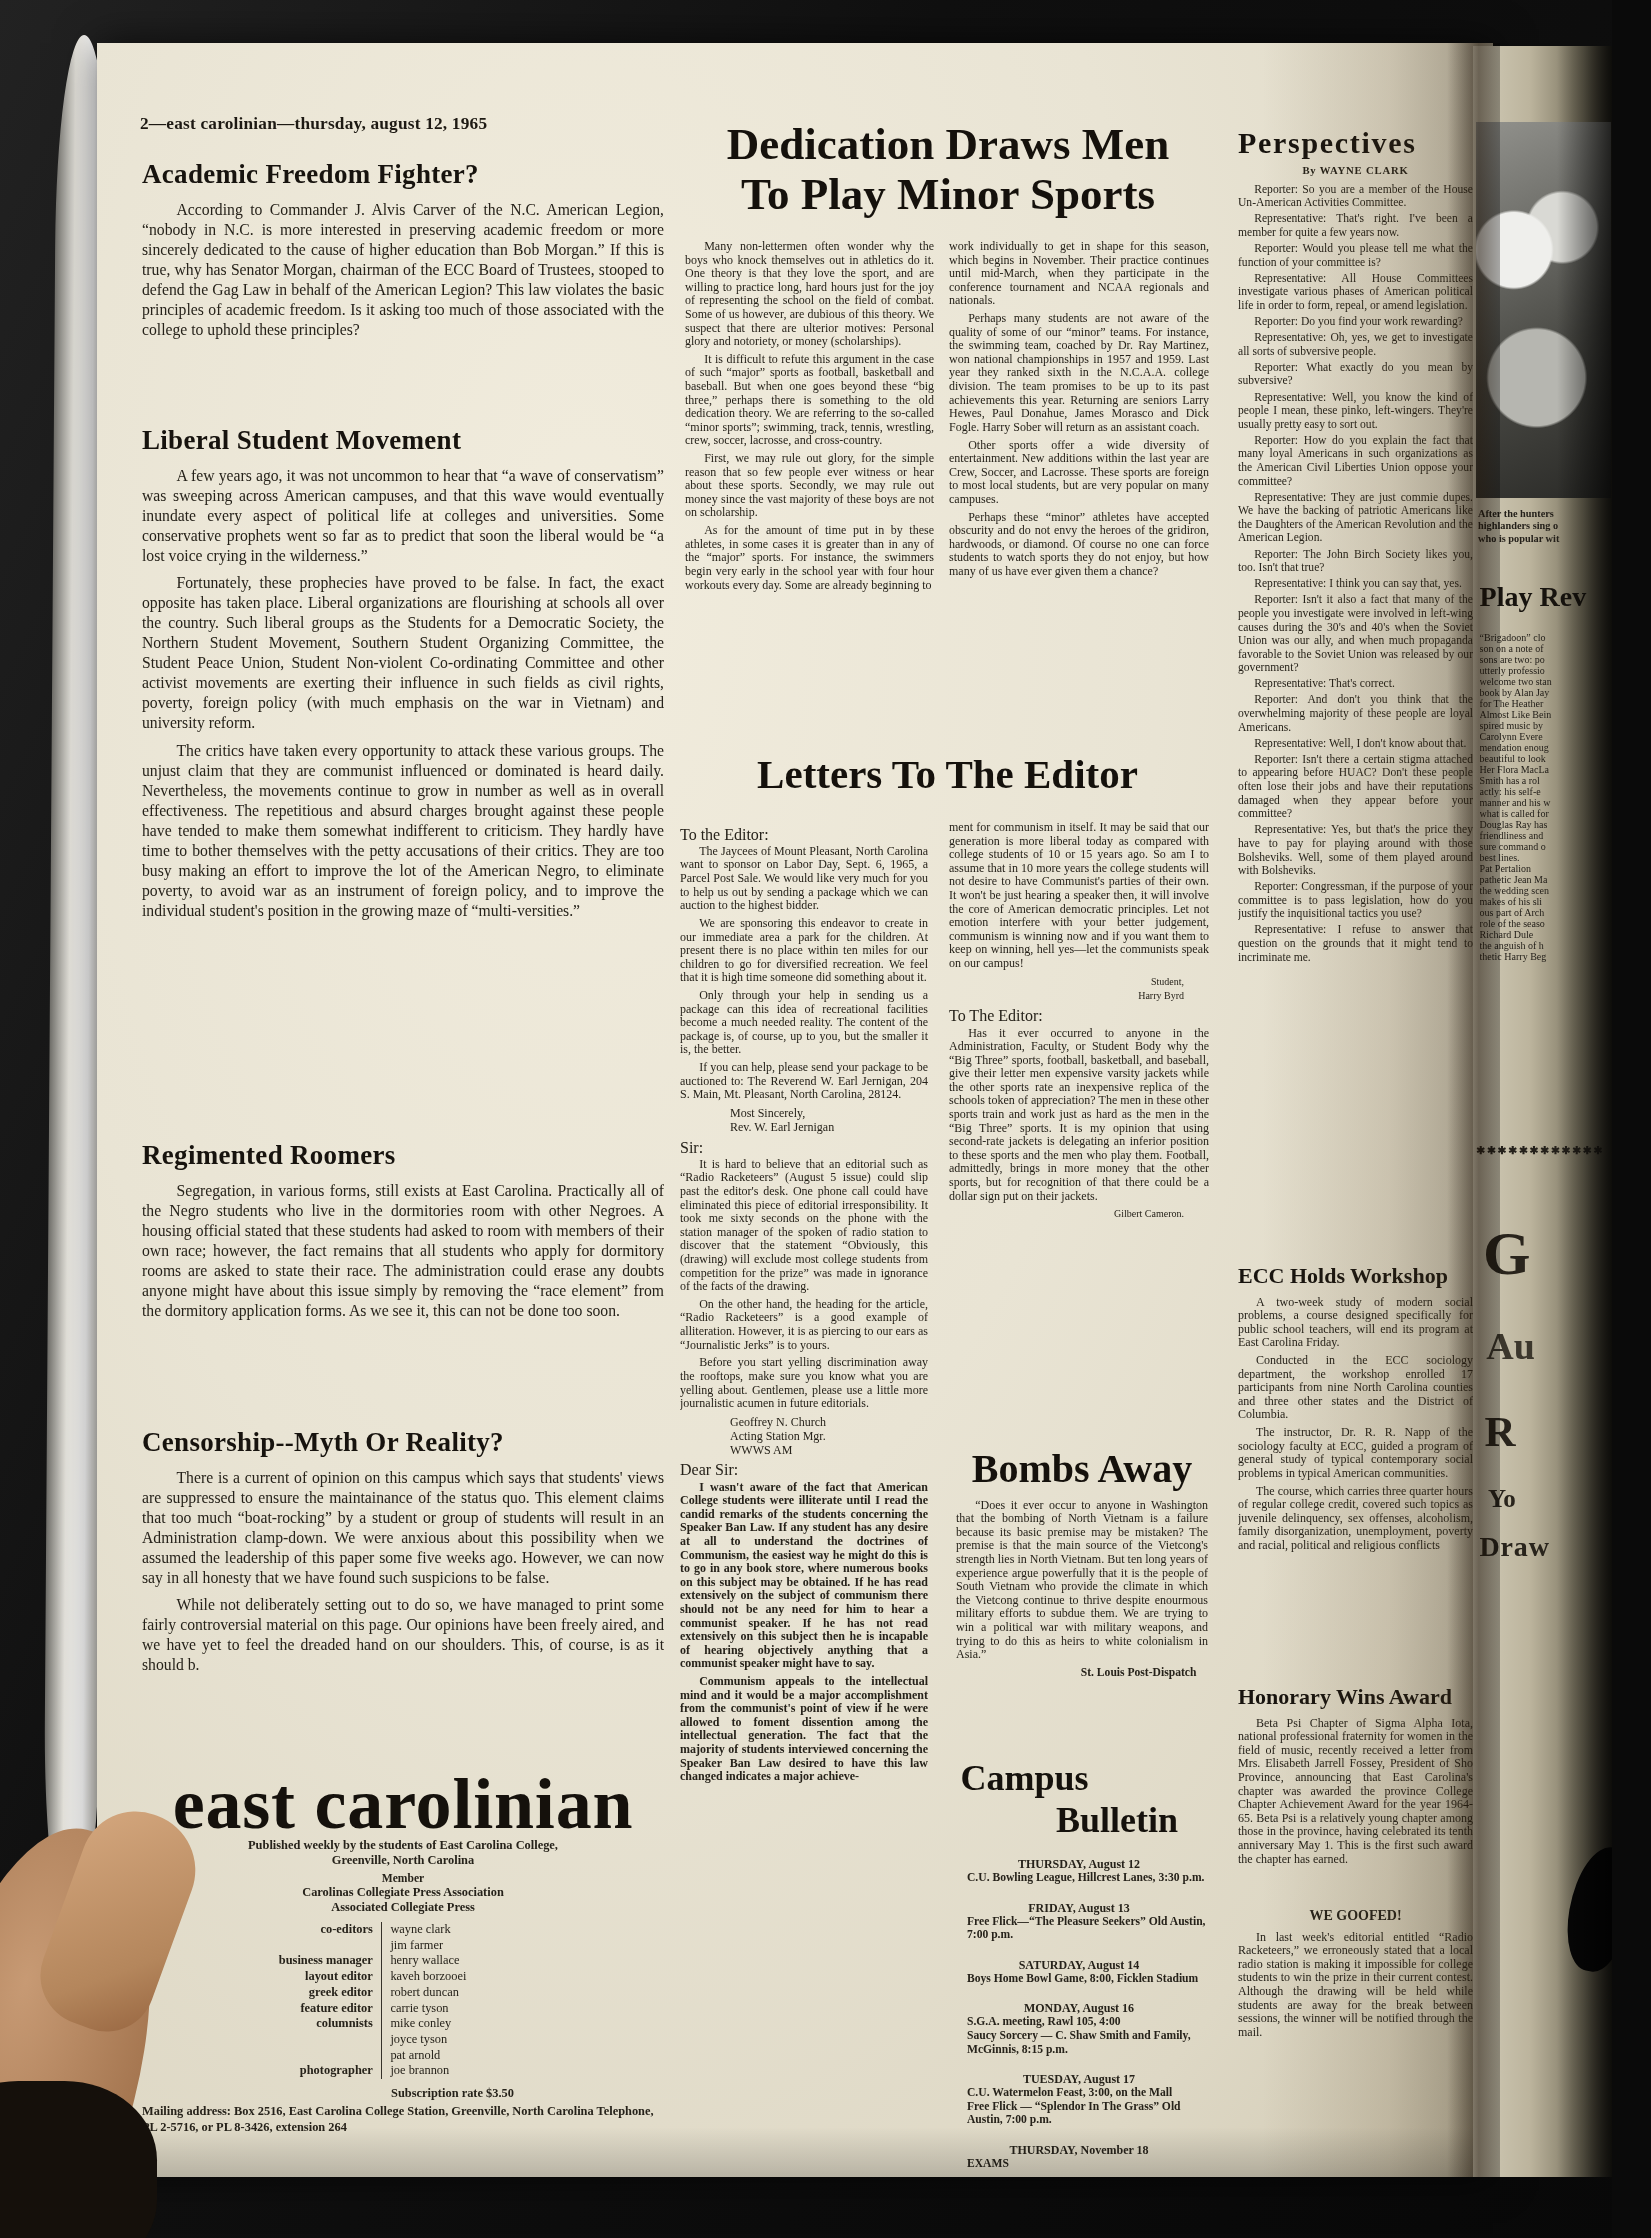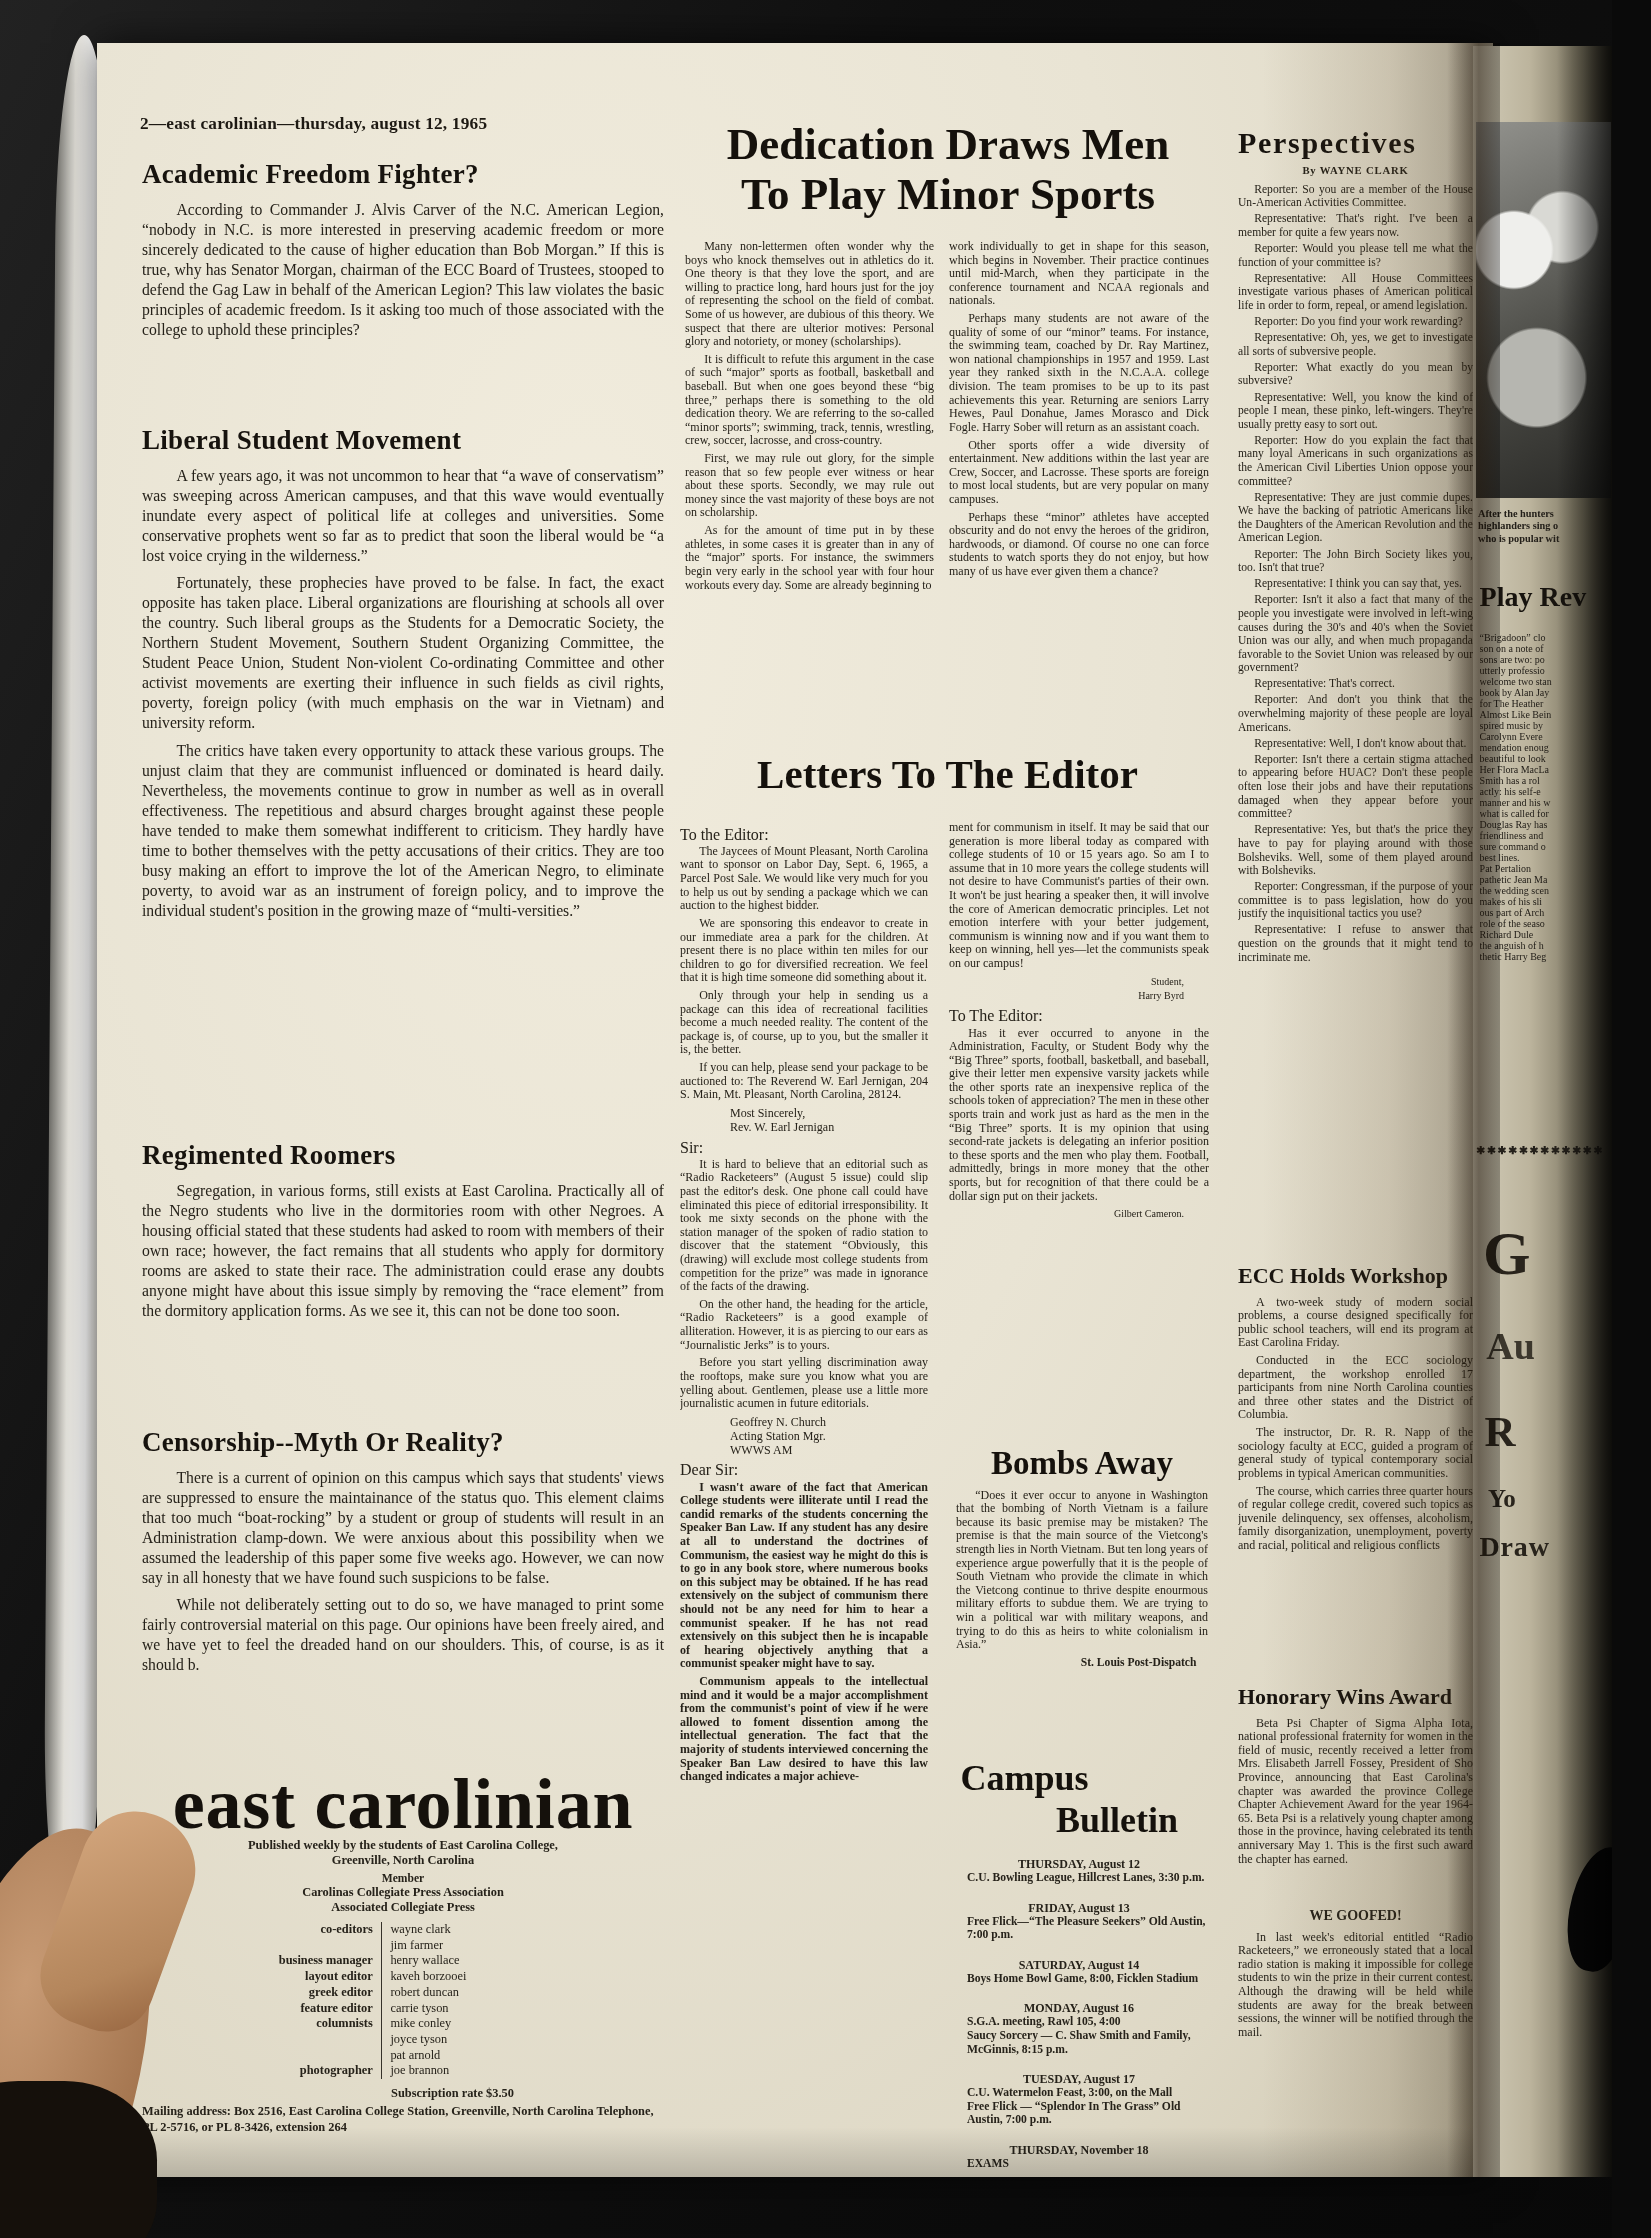"Bombs Away" .bombs-title { font-size: 33px -> 40px }
